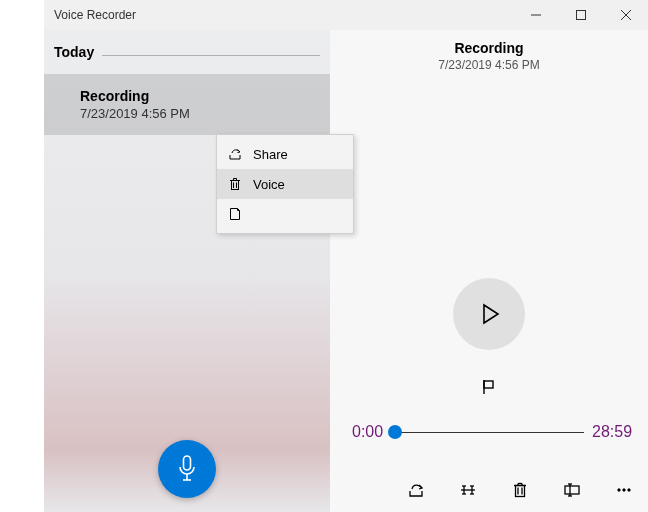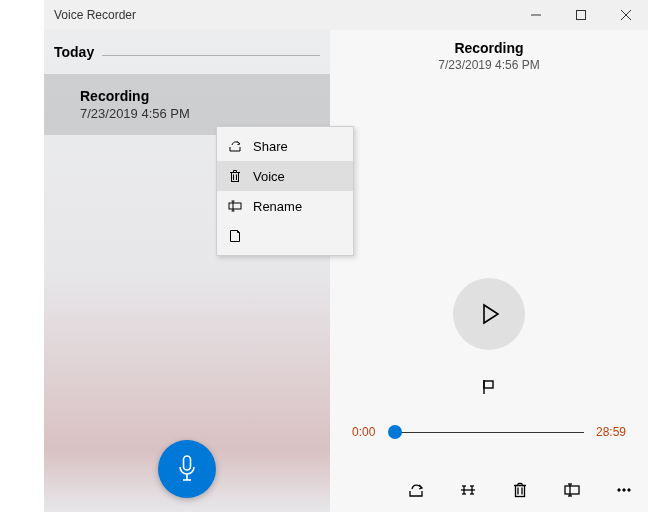"Share" .ctx-menu { top: 96px -> 104px }
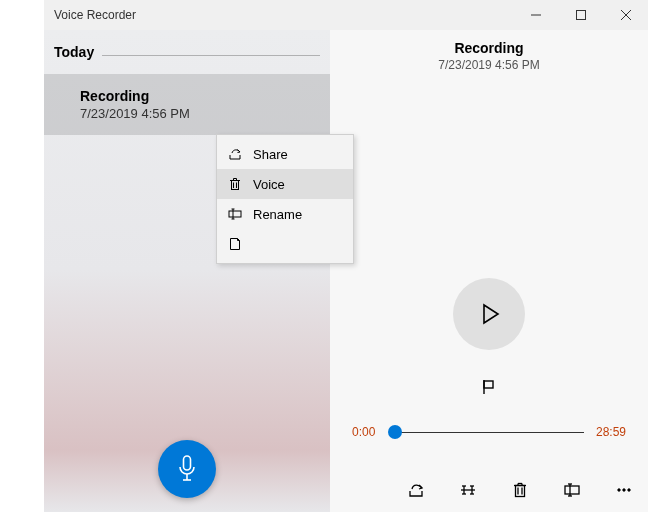"Rename" div.ctx-item { html: <div> <span> <svg> <rect></rect> <line></line> <line></line> <line></line> </svg> </span> <span>Rename</span> </div> -> none }
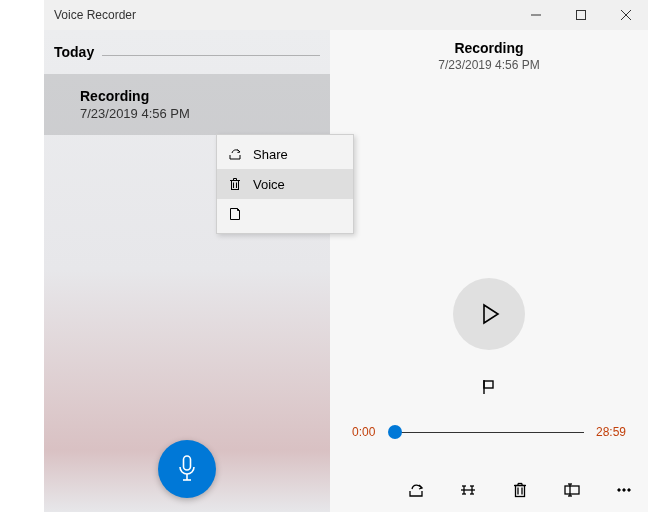"0:00" .timeline .t { color: #c2410c -> #701a75; font-size: 12px -> 16px }
